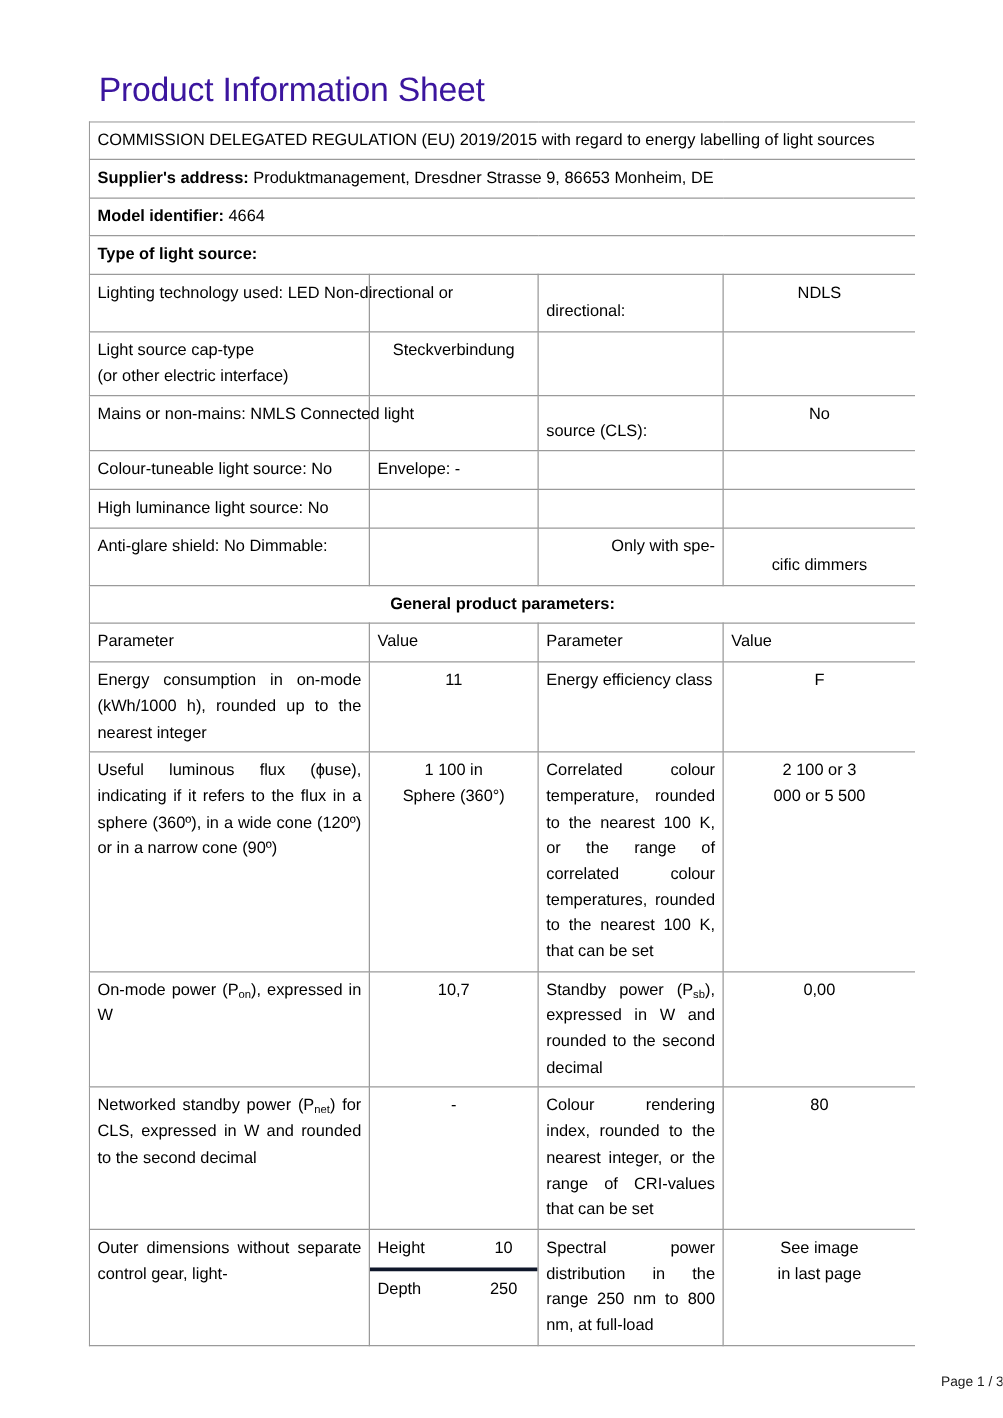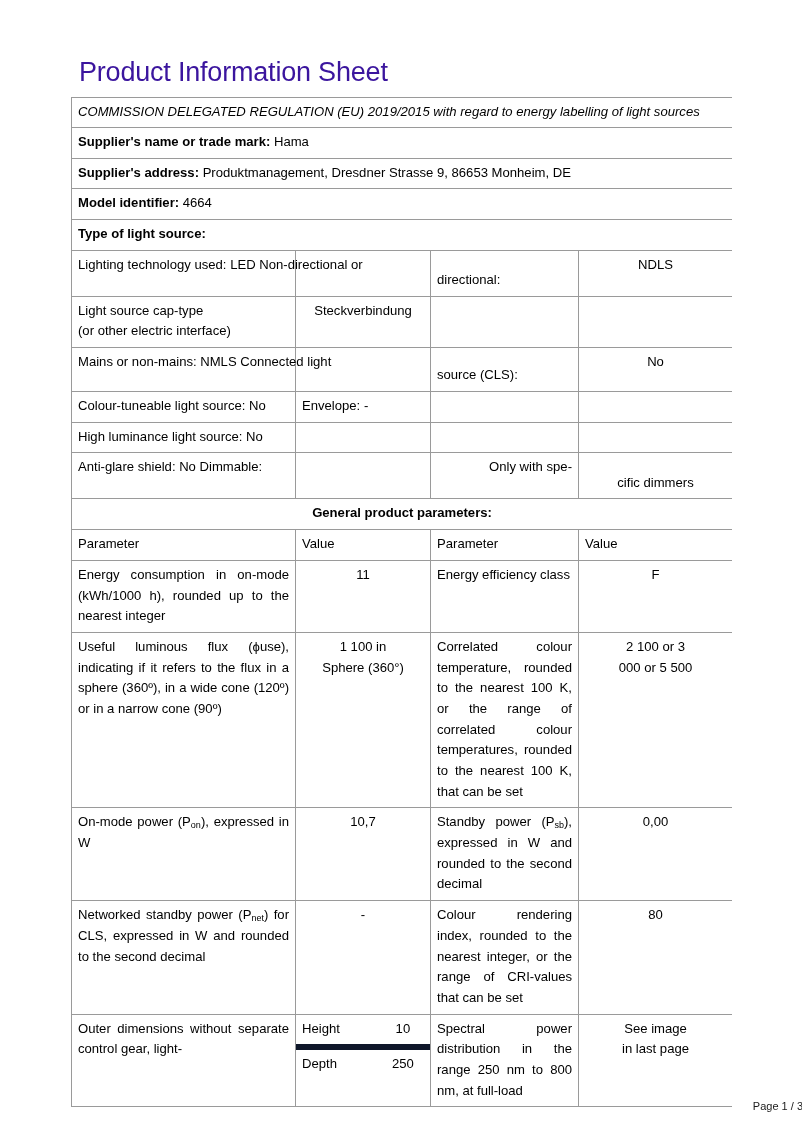"COMMISSION DELEGATED REGULATION (EU)" td.nob-t { font-style: italic -> none }
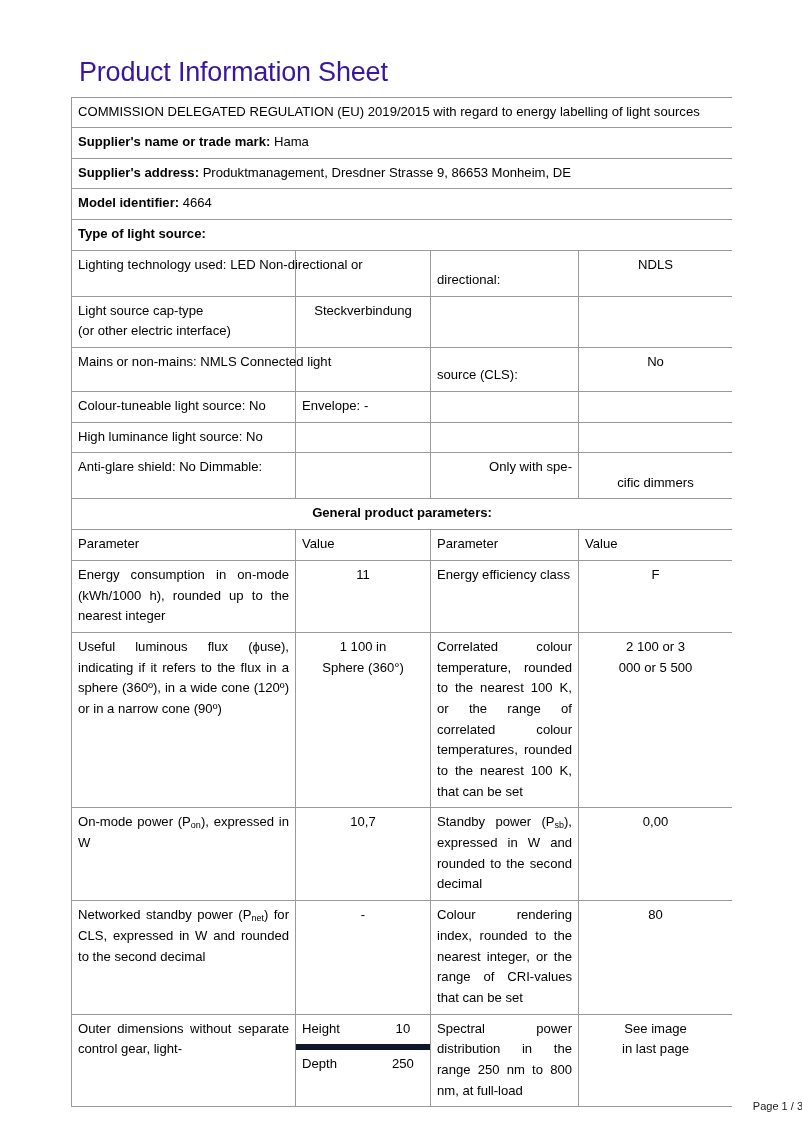"Supplier's name or trade mark:" tr { html: <tr> <td> <span>Supplier's name or trade mark:</span> <span>Hama</span> </td> </tr> -> none }
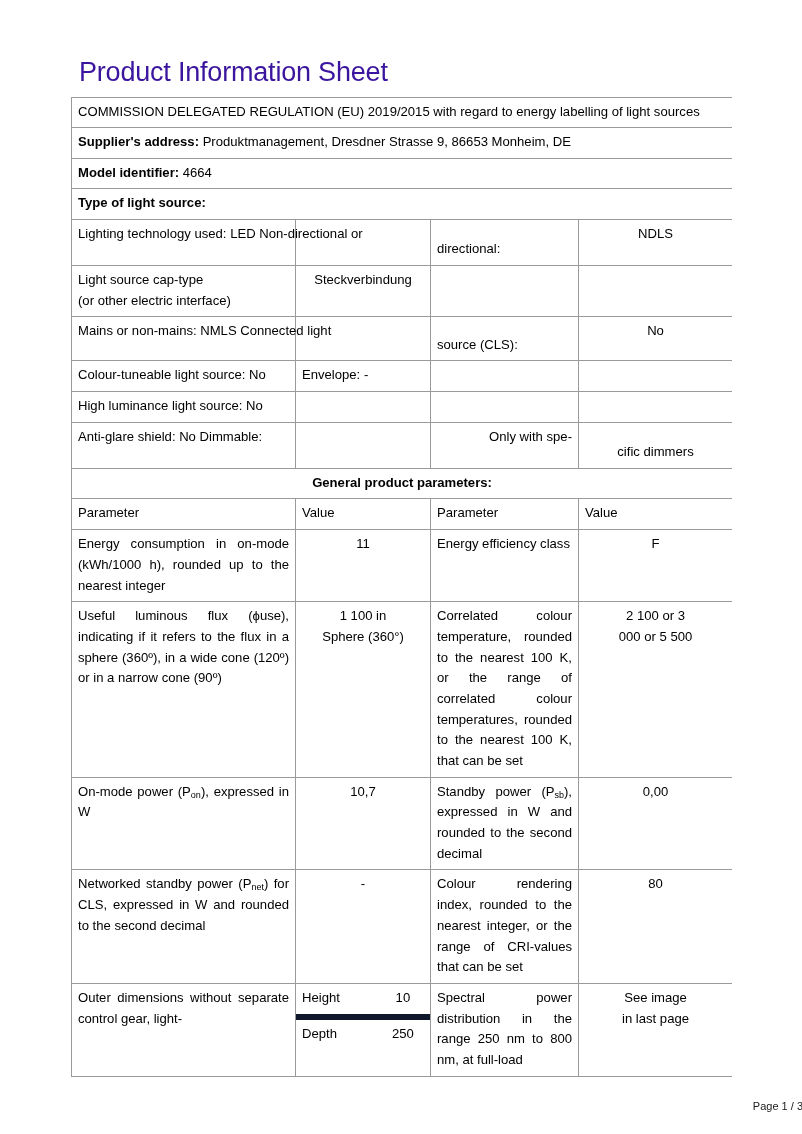"Height" table.inner td { border-bottom: 6px solid #0f172a -> 3px solid #0f172a }
